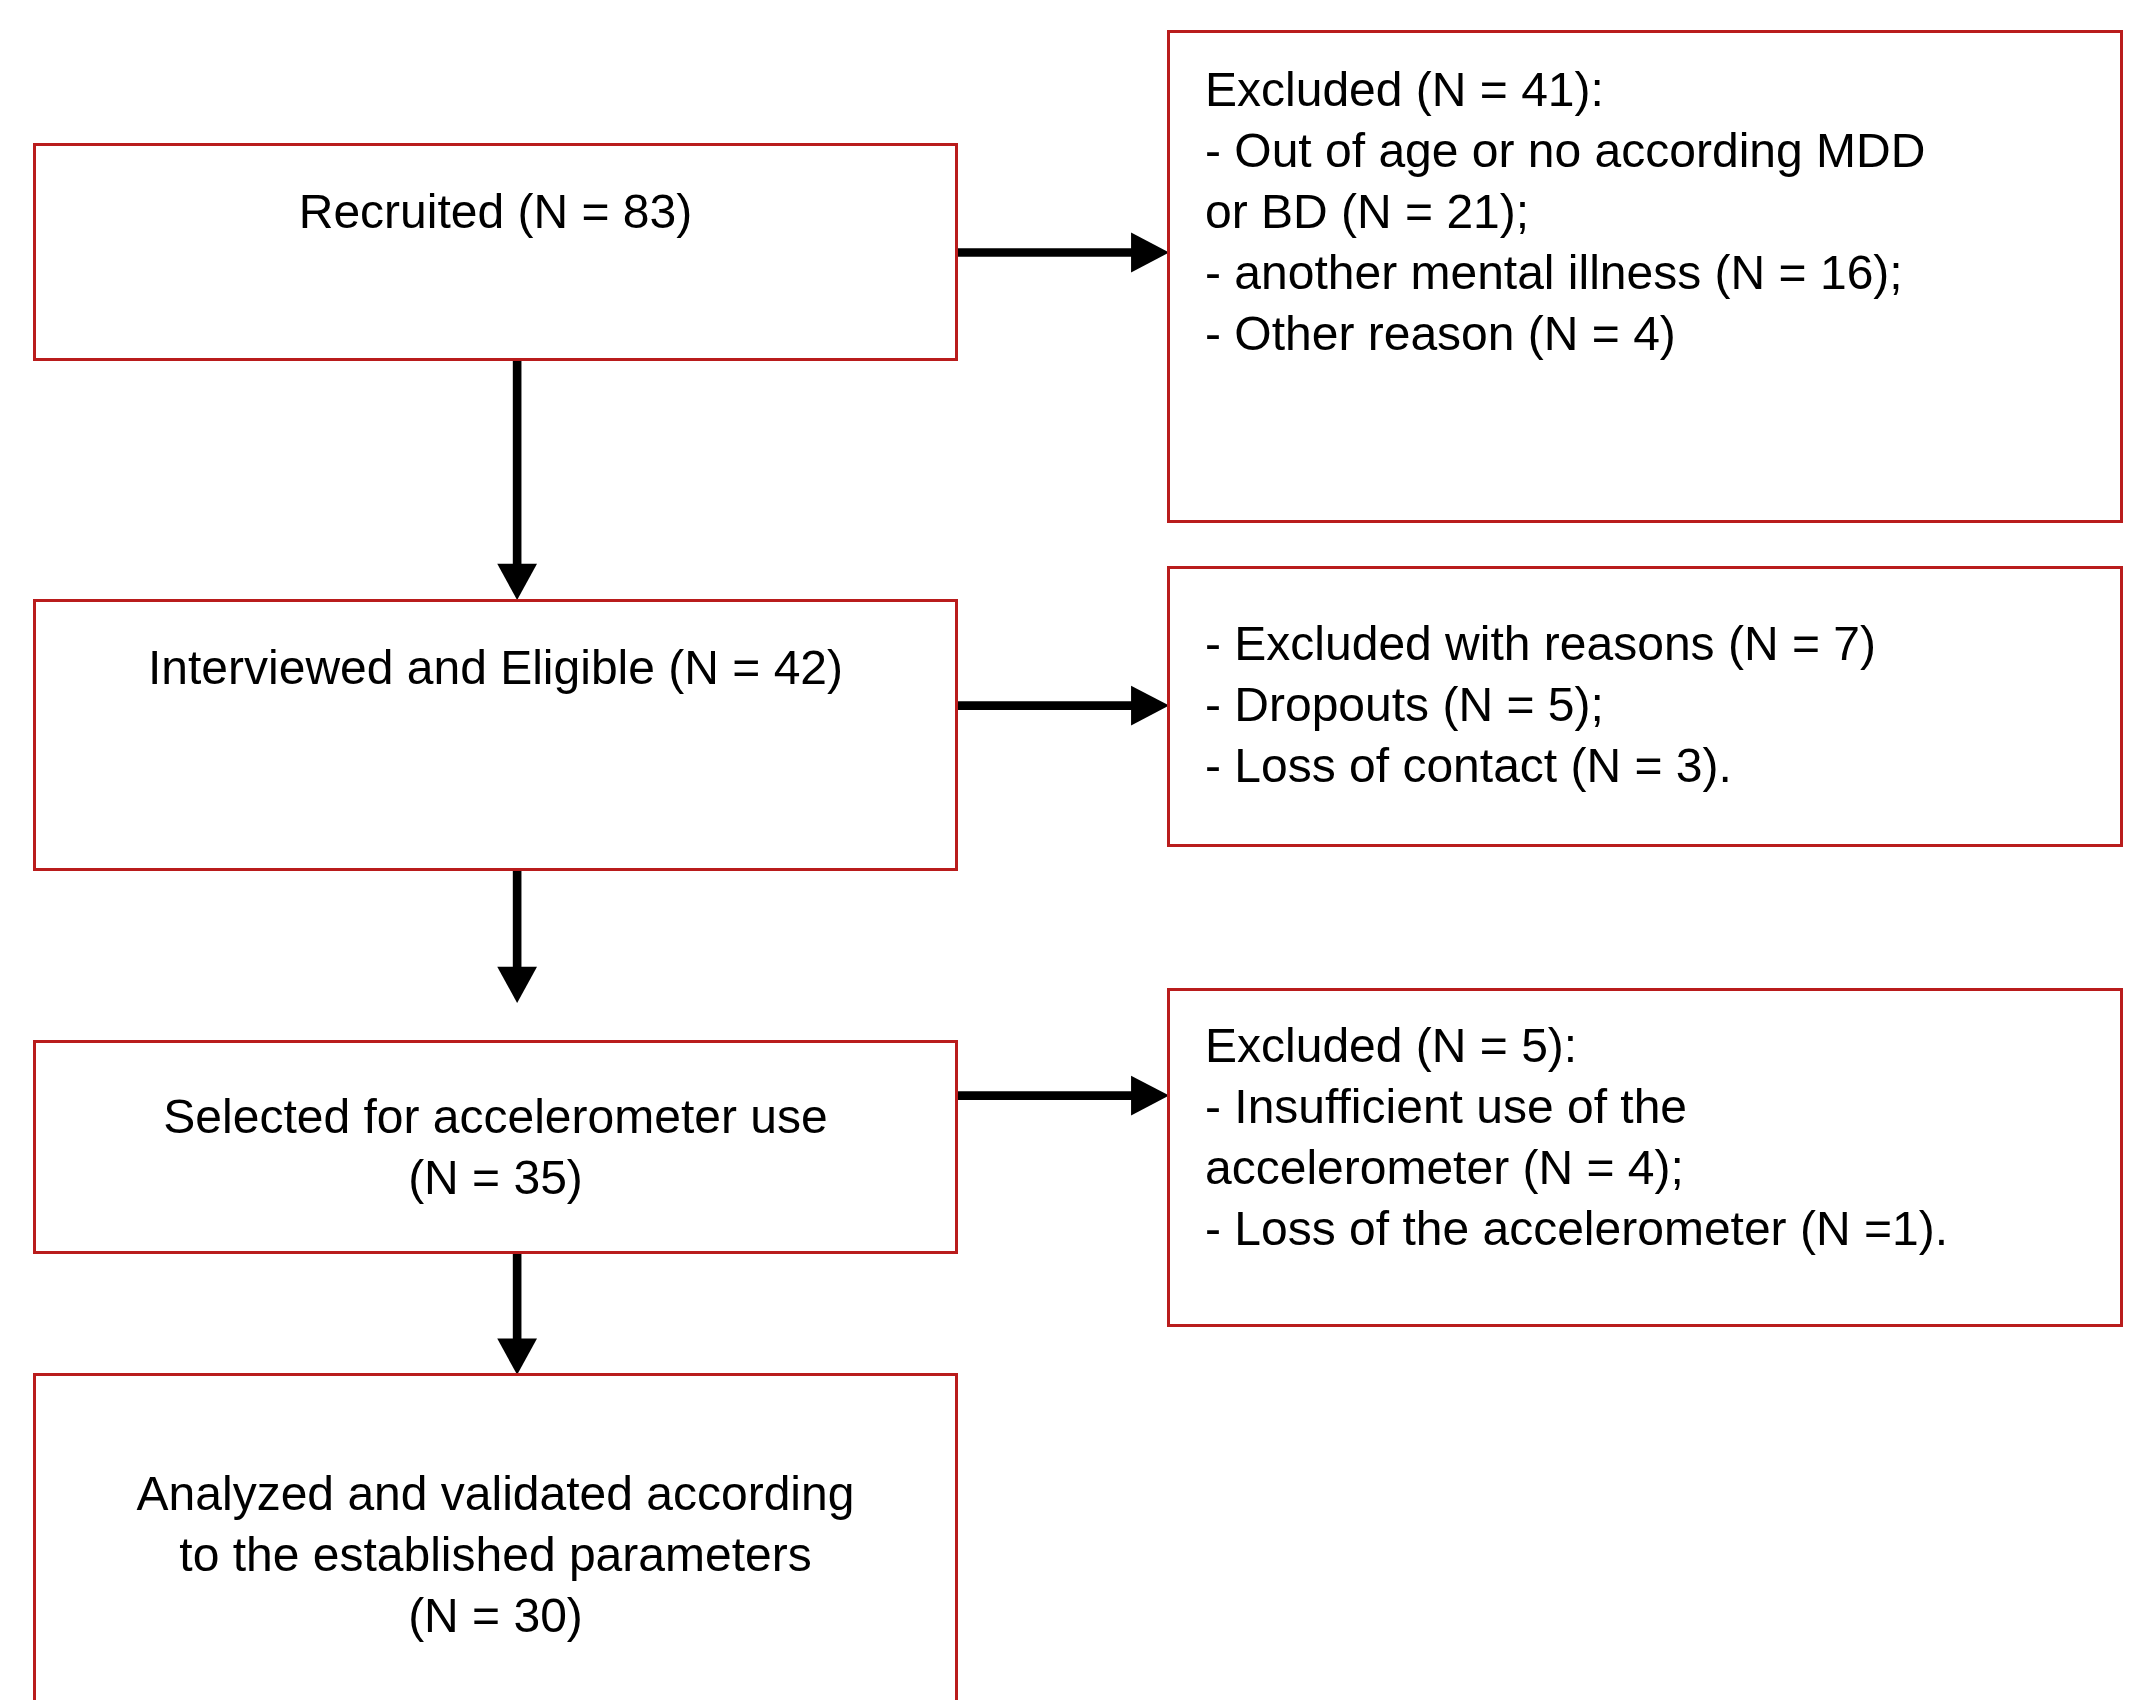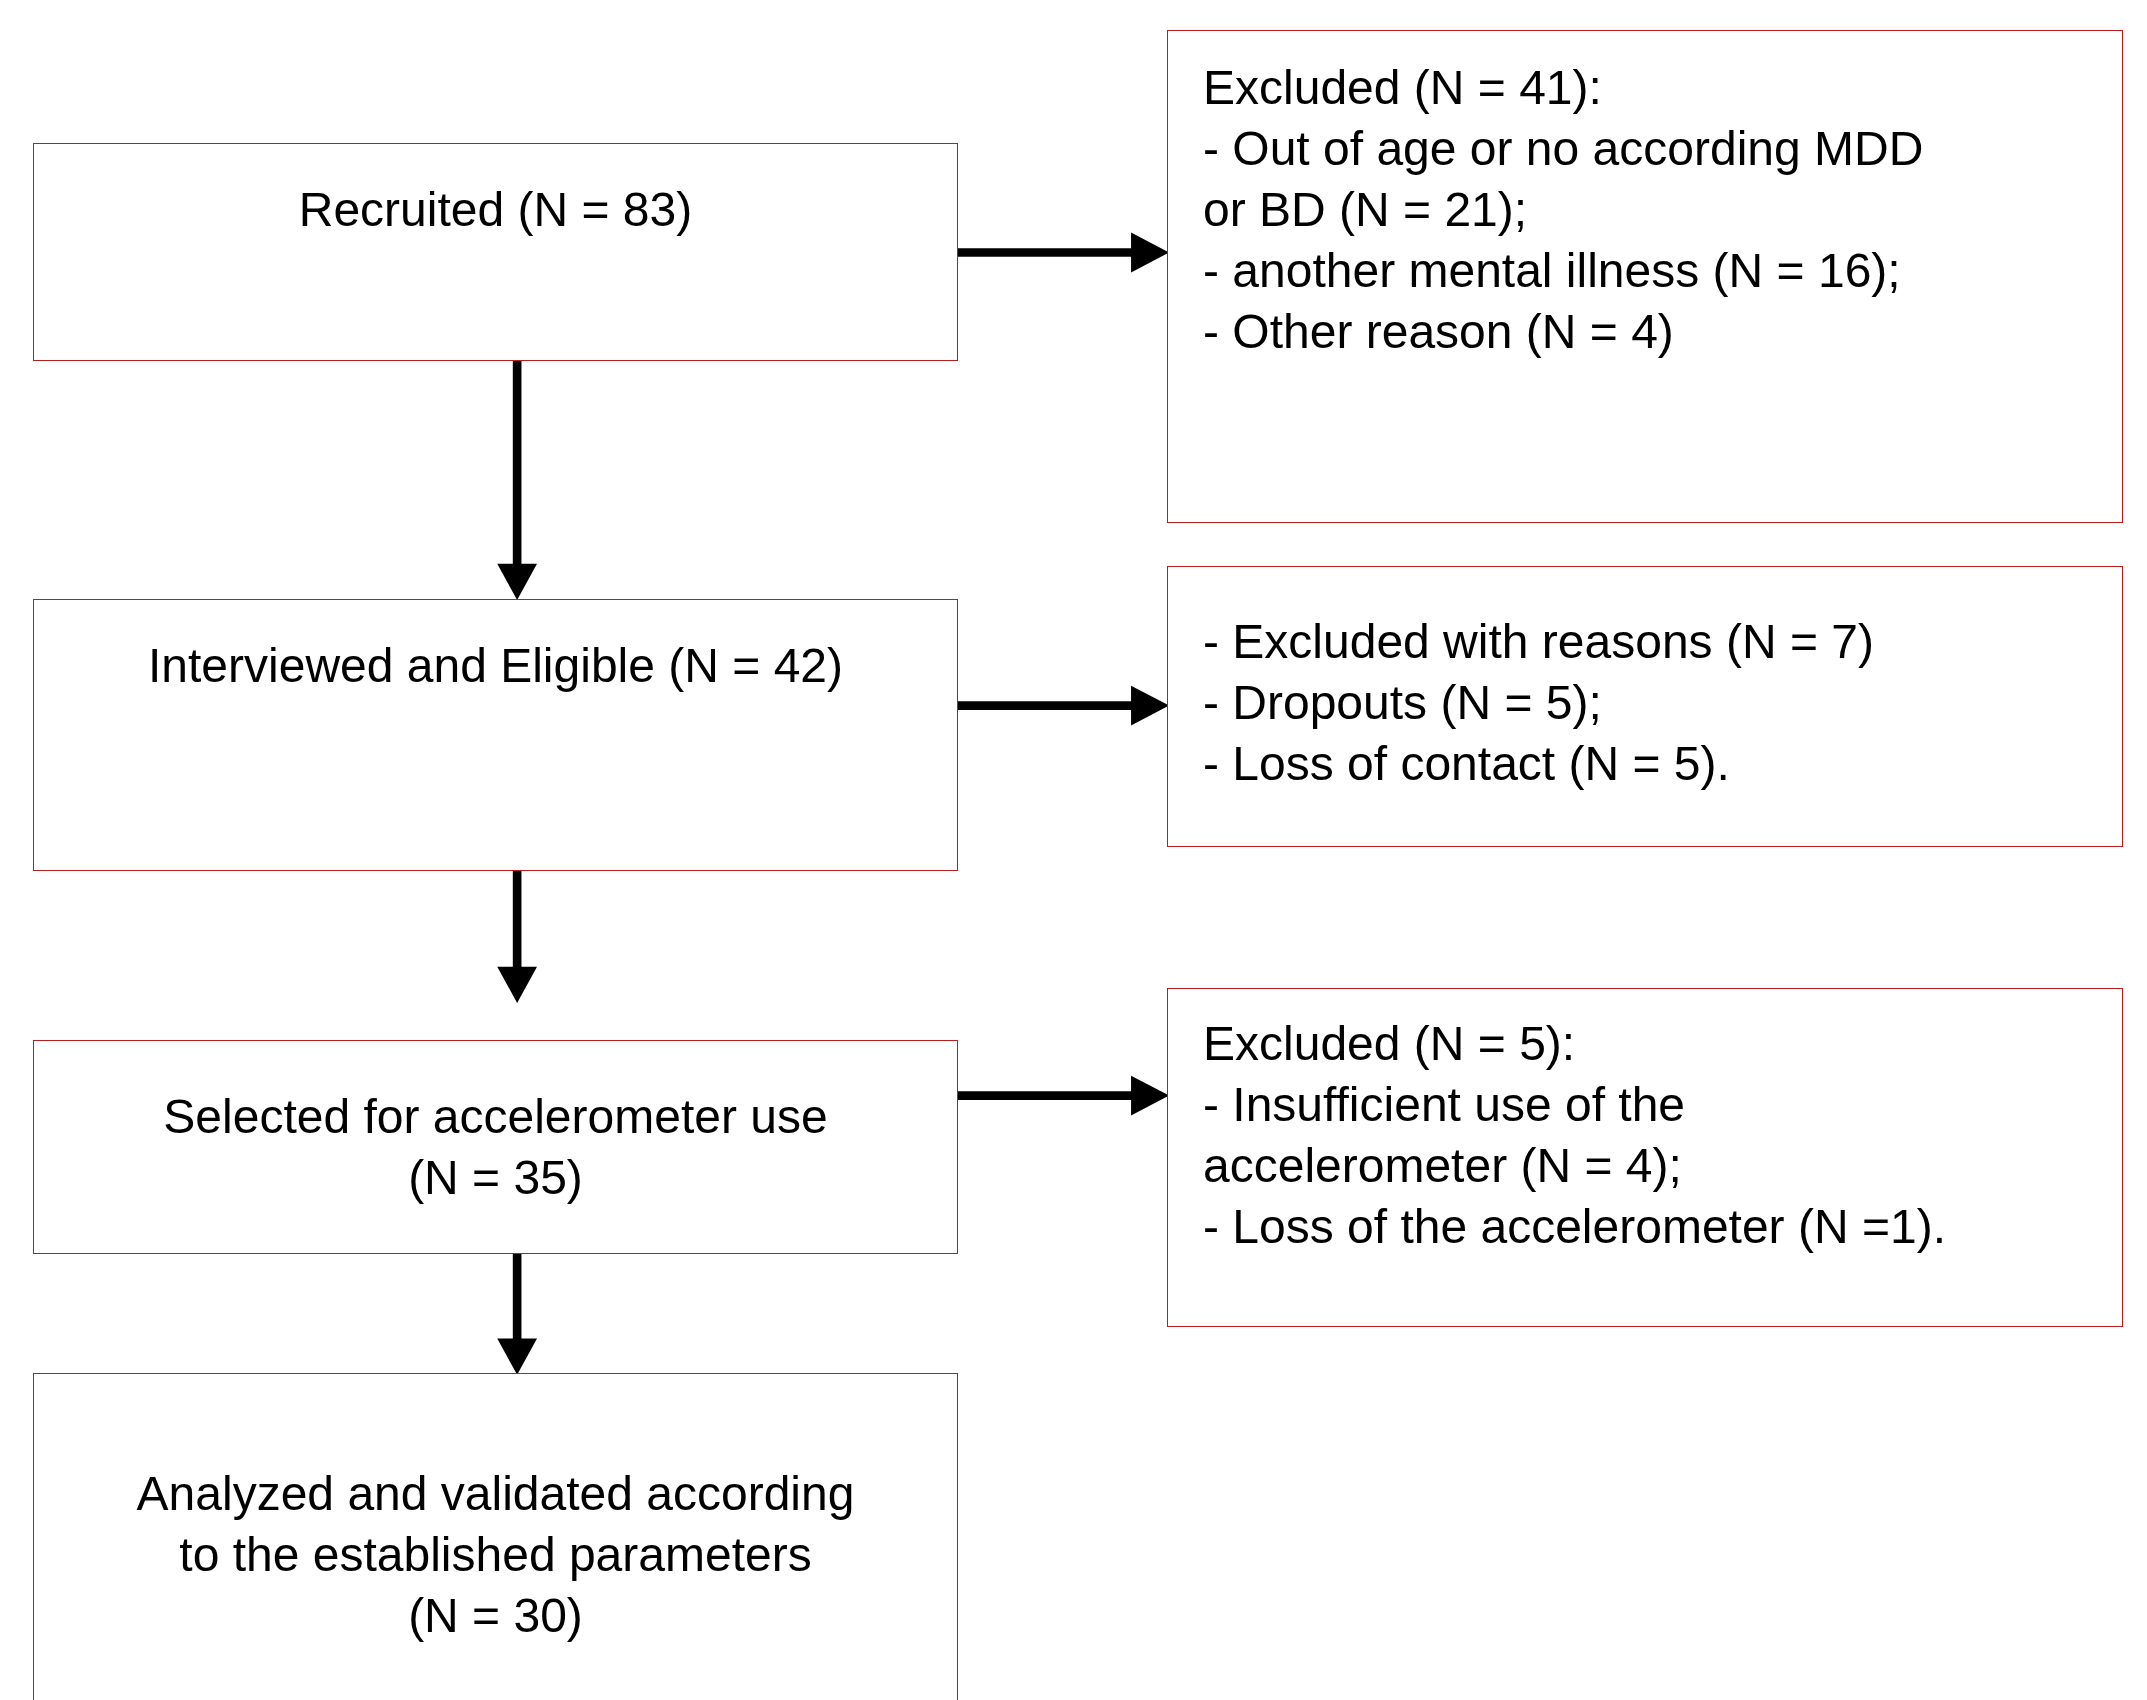"Excluded (N = 41):" .box { border: 1px solid #b91c1c -> 3px solid #b91c1c }
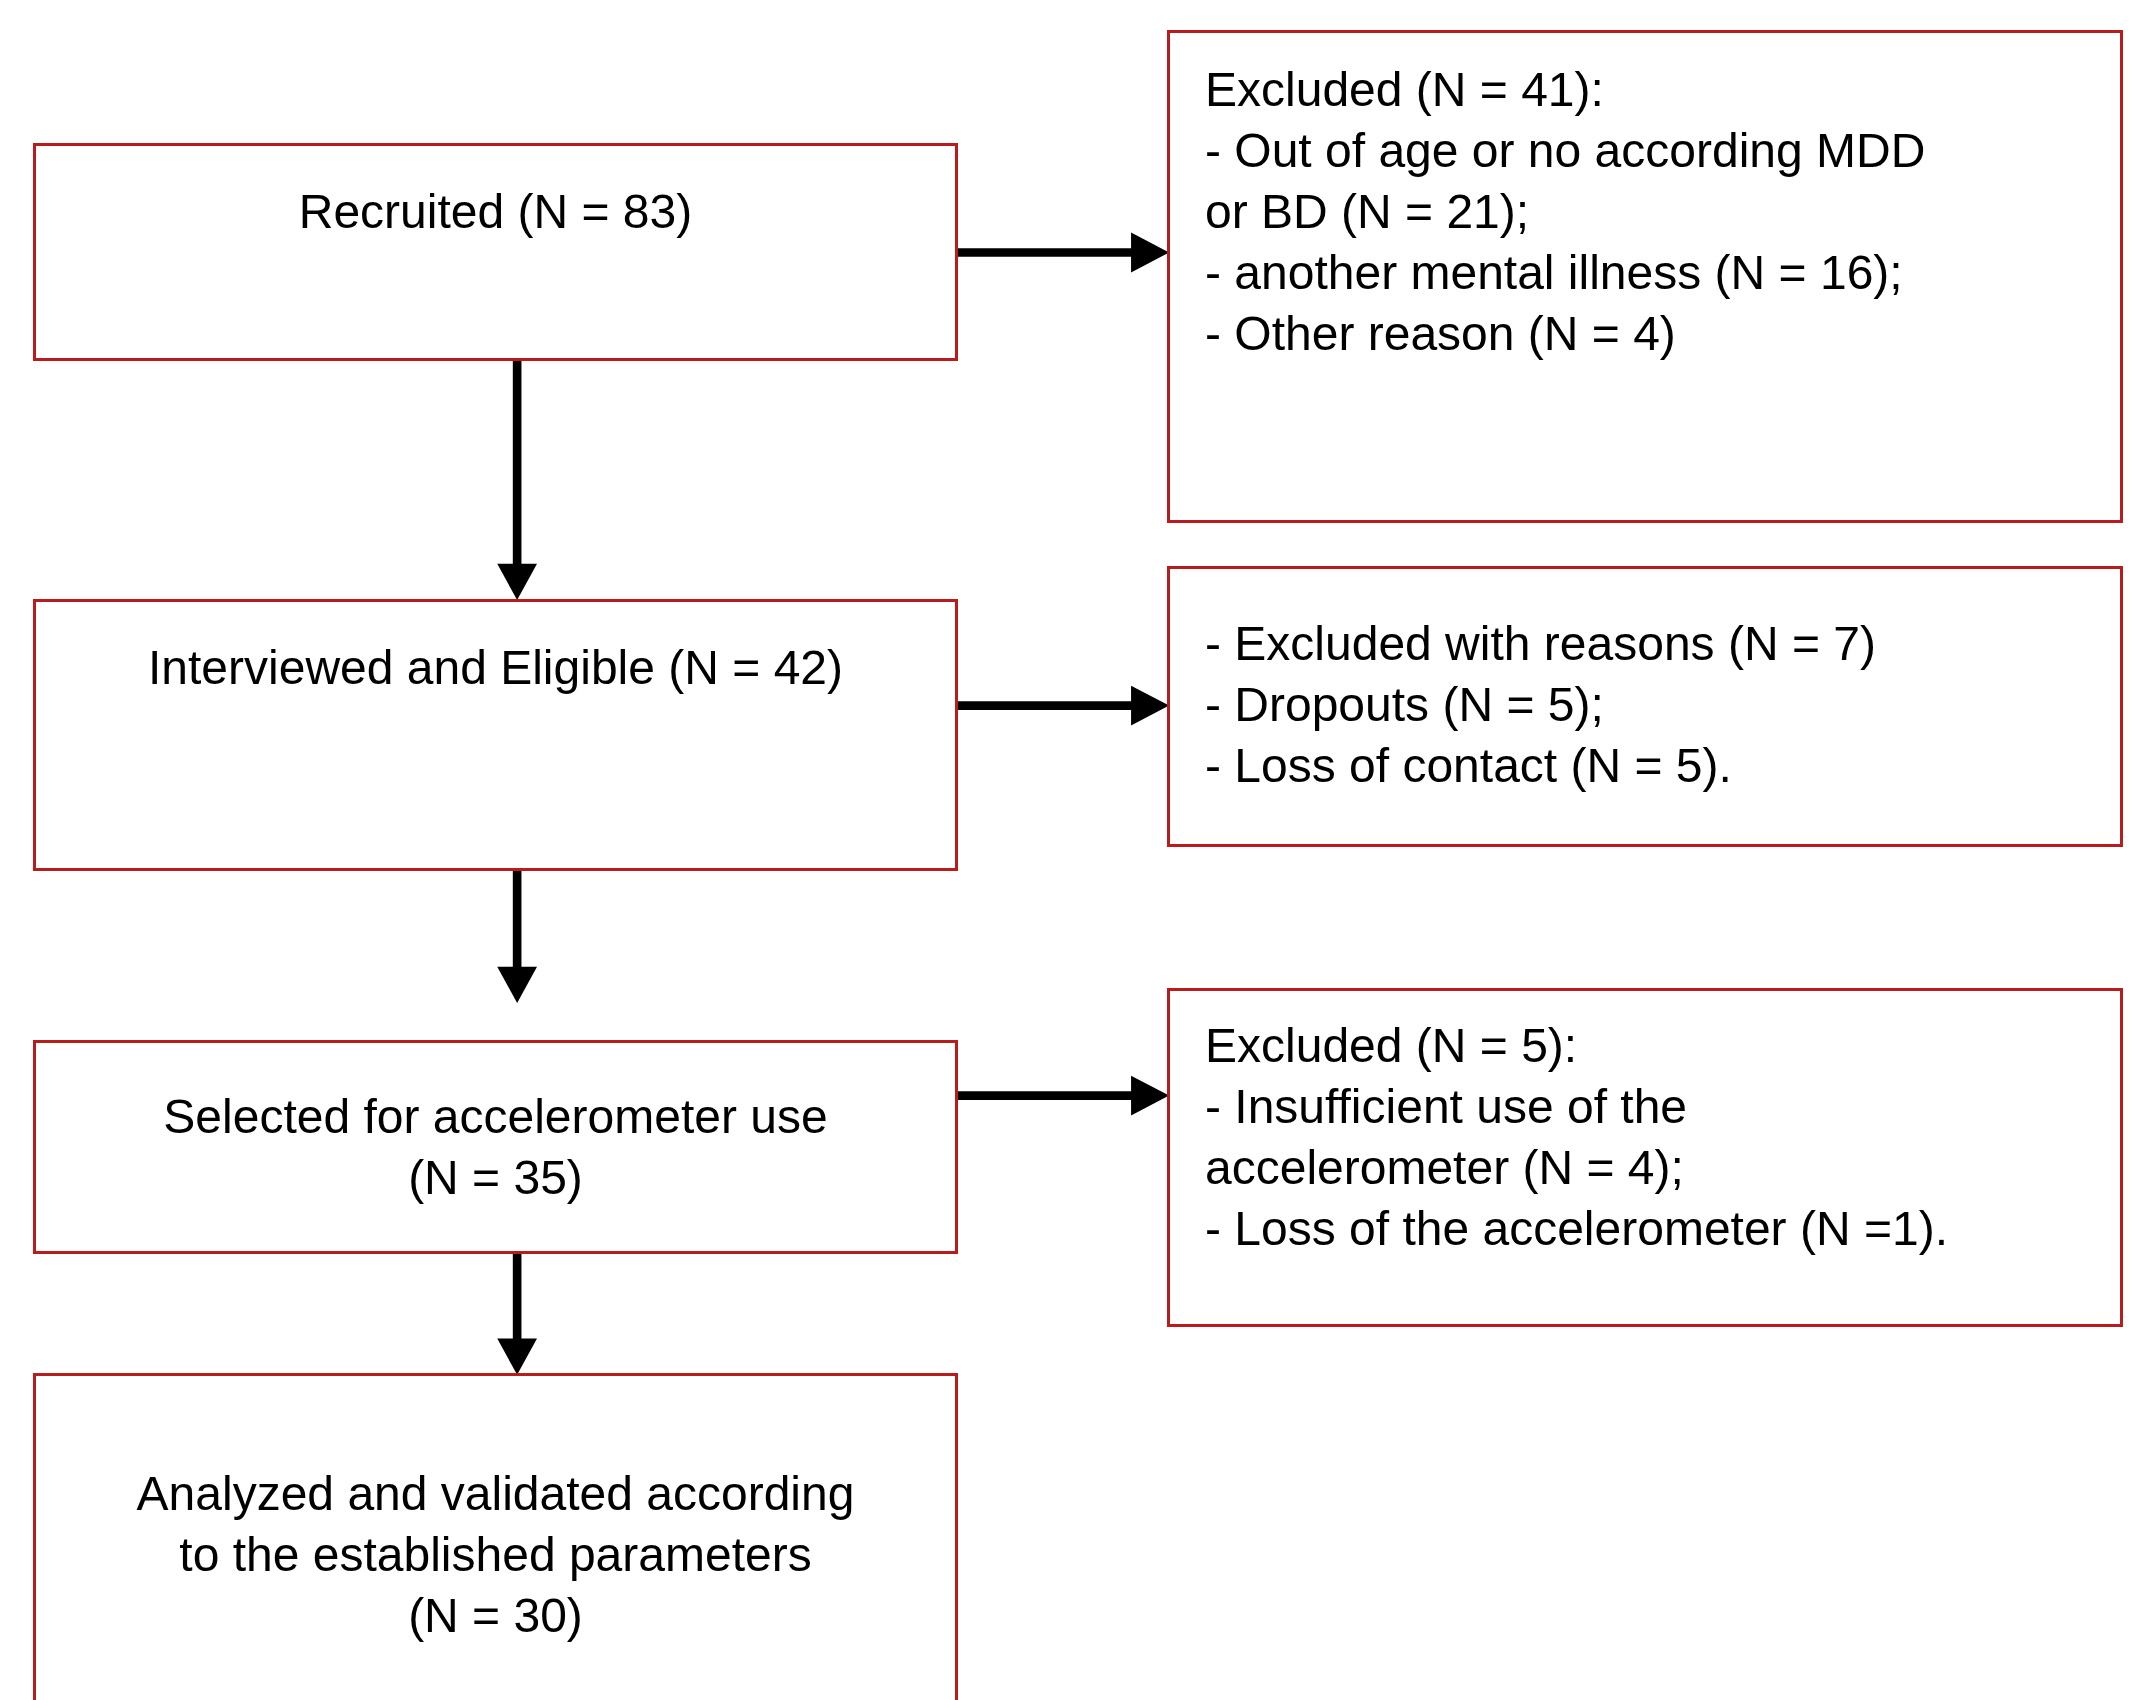"- Loss of contact (N" div.bline { text: 5 -> 3 }
